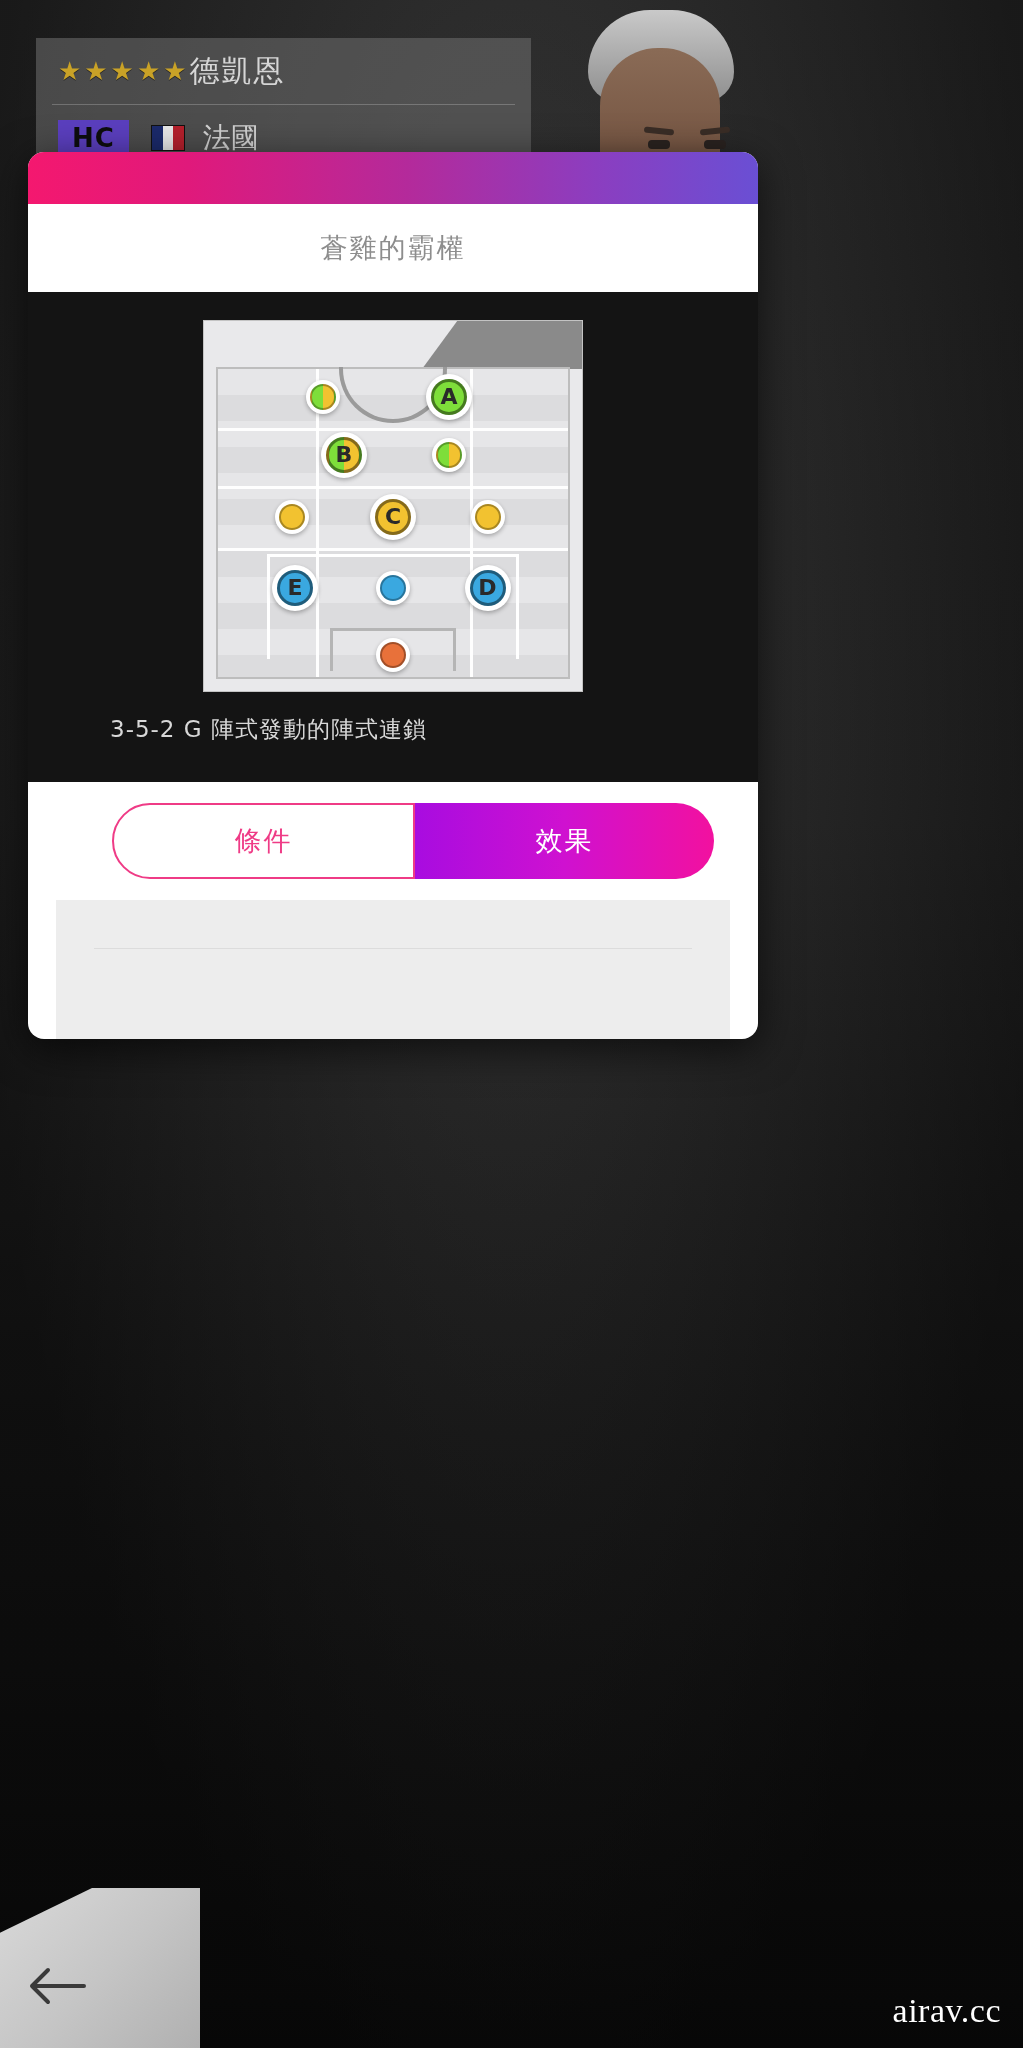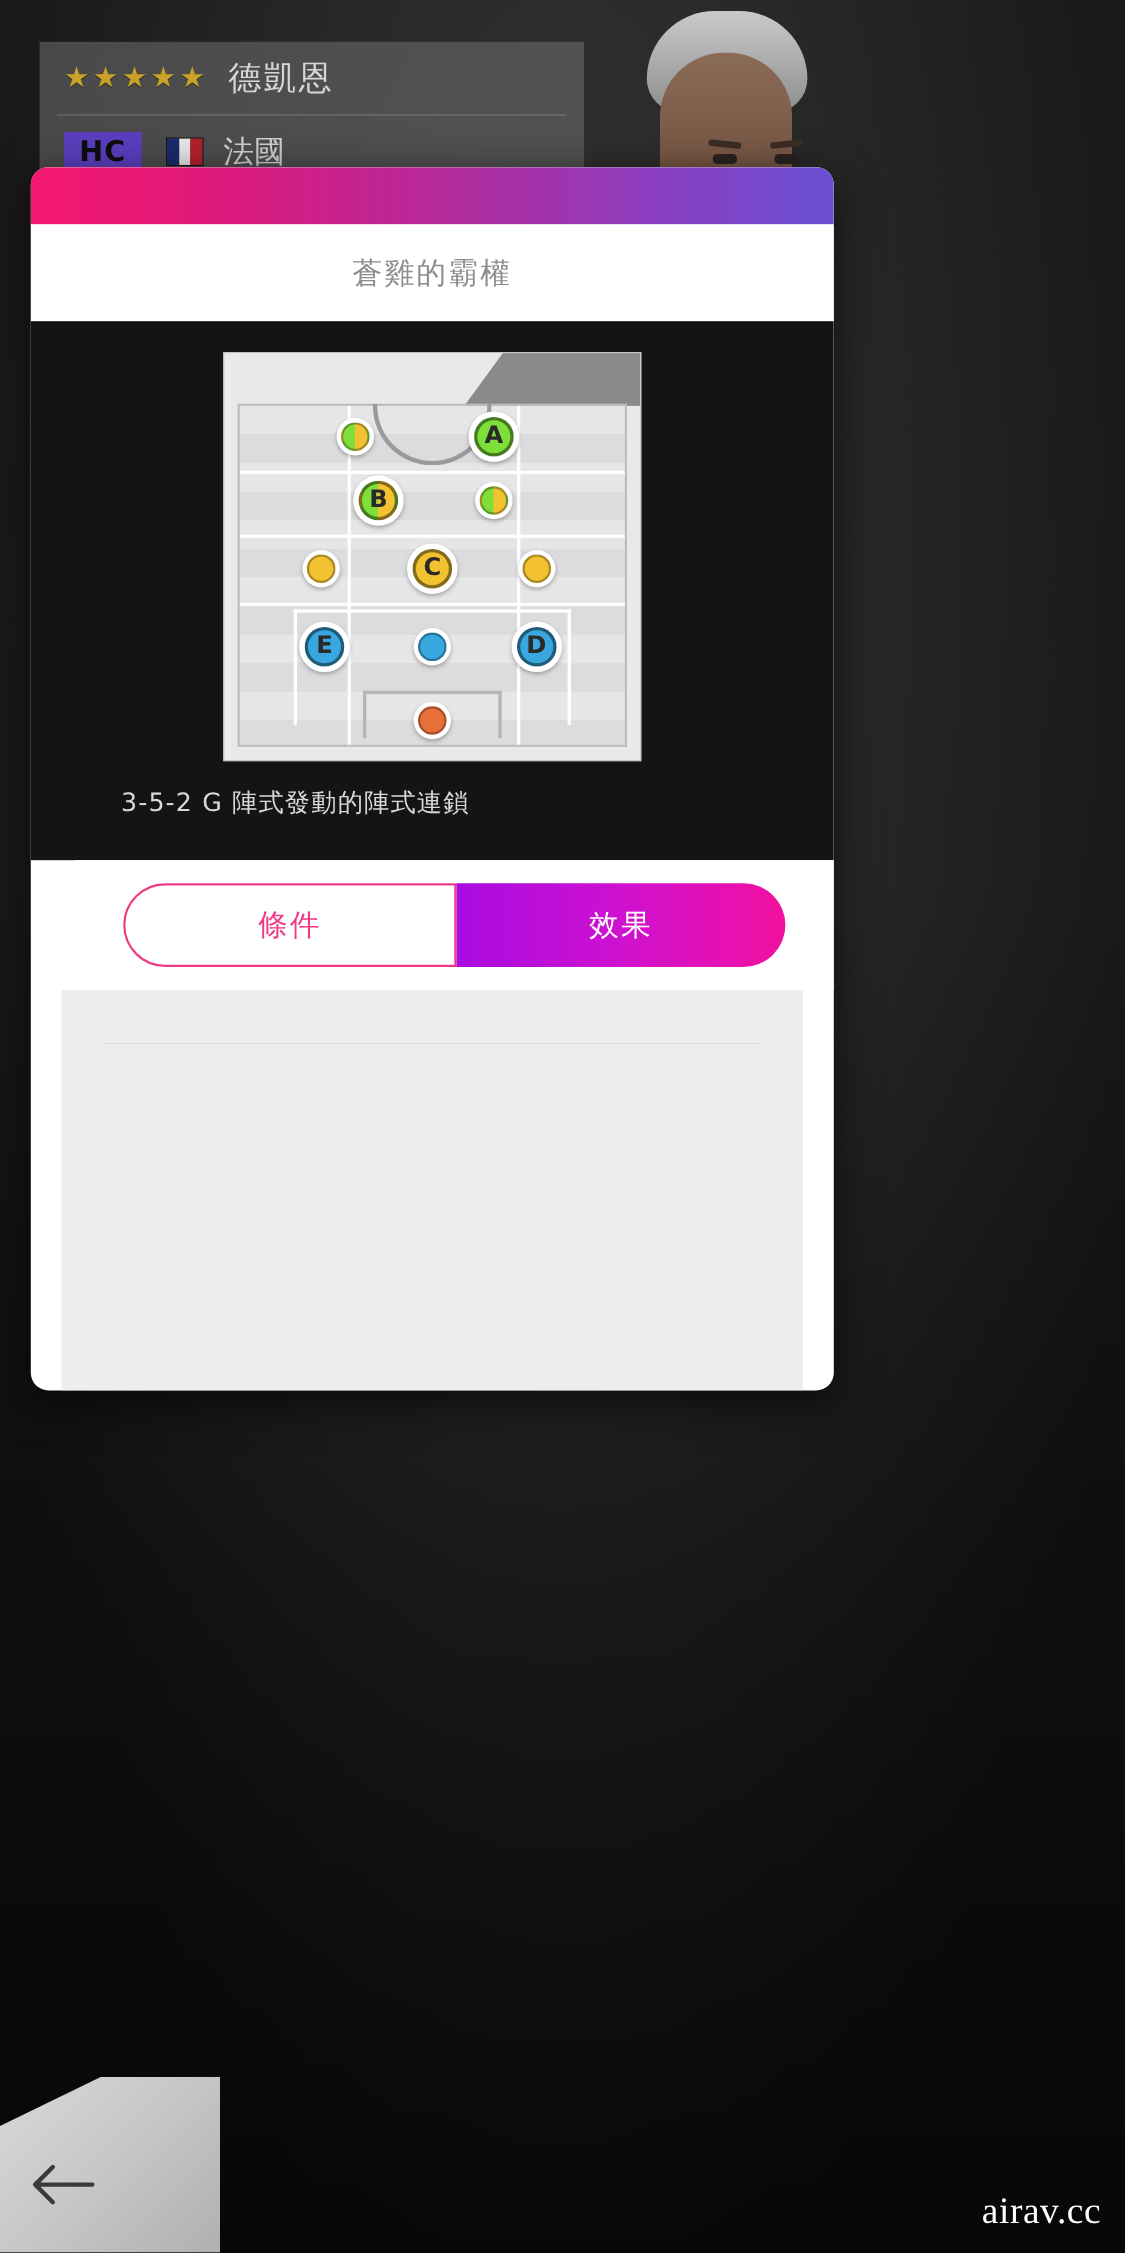"德凱恩" .player-name { margin-left: 18px -> none }
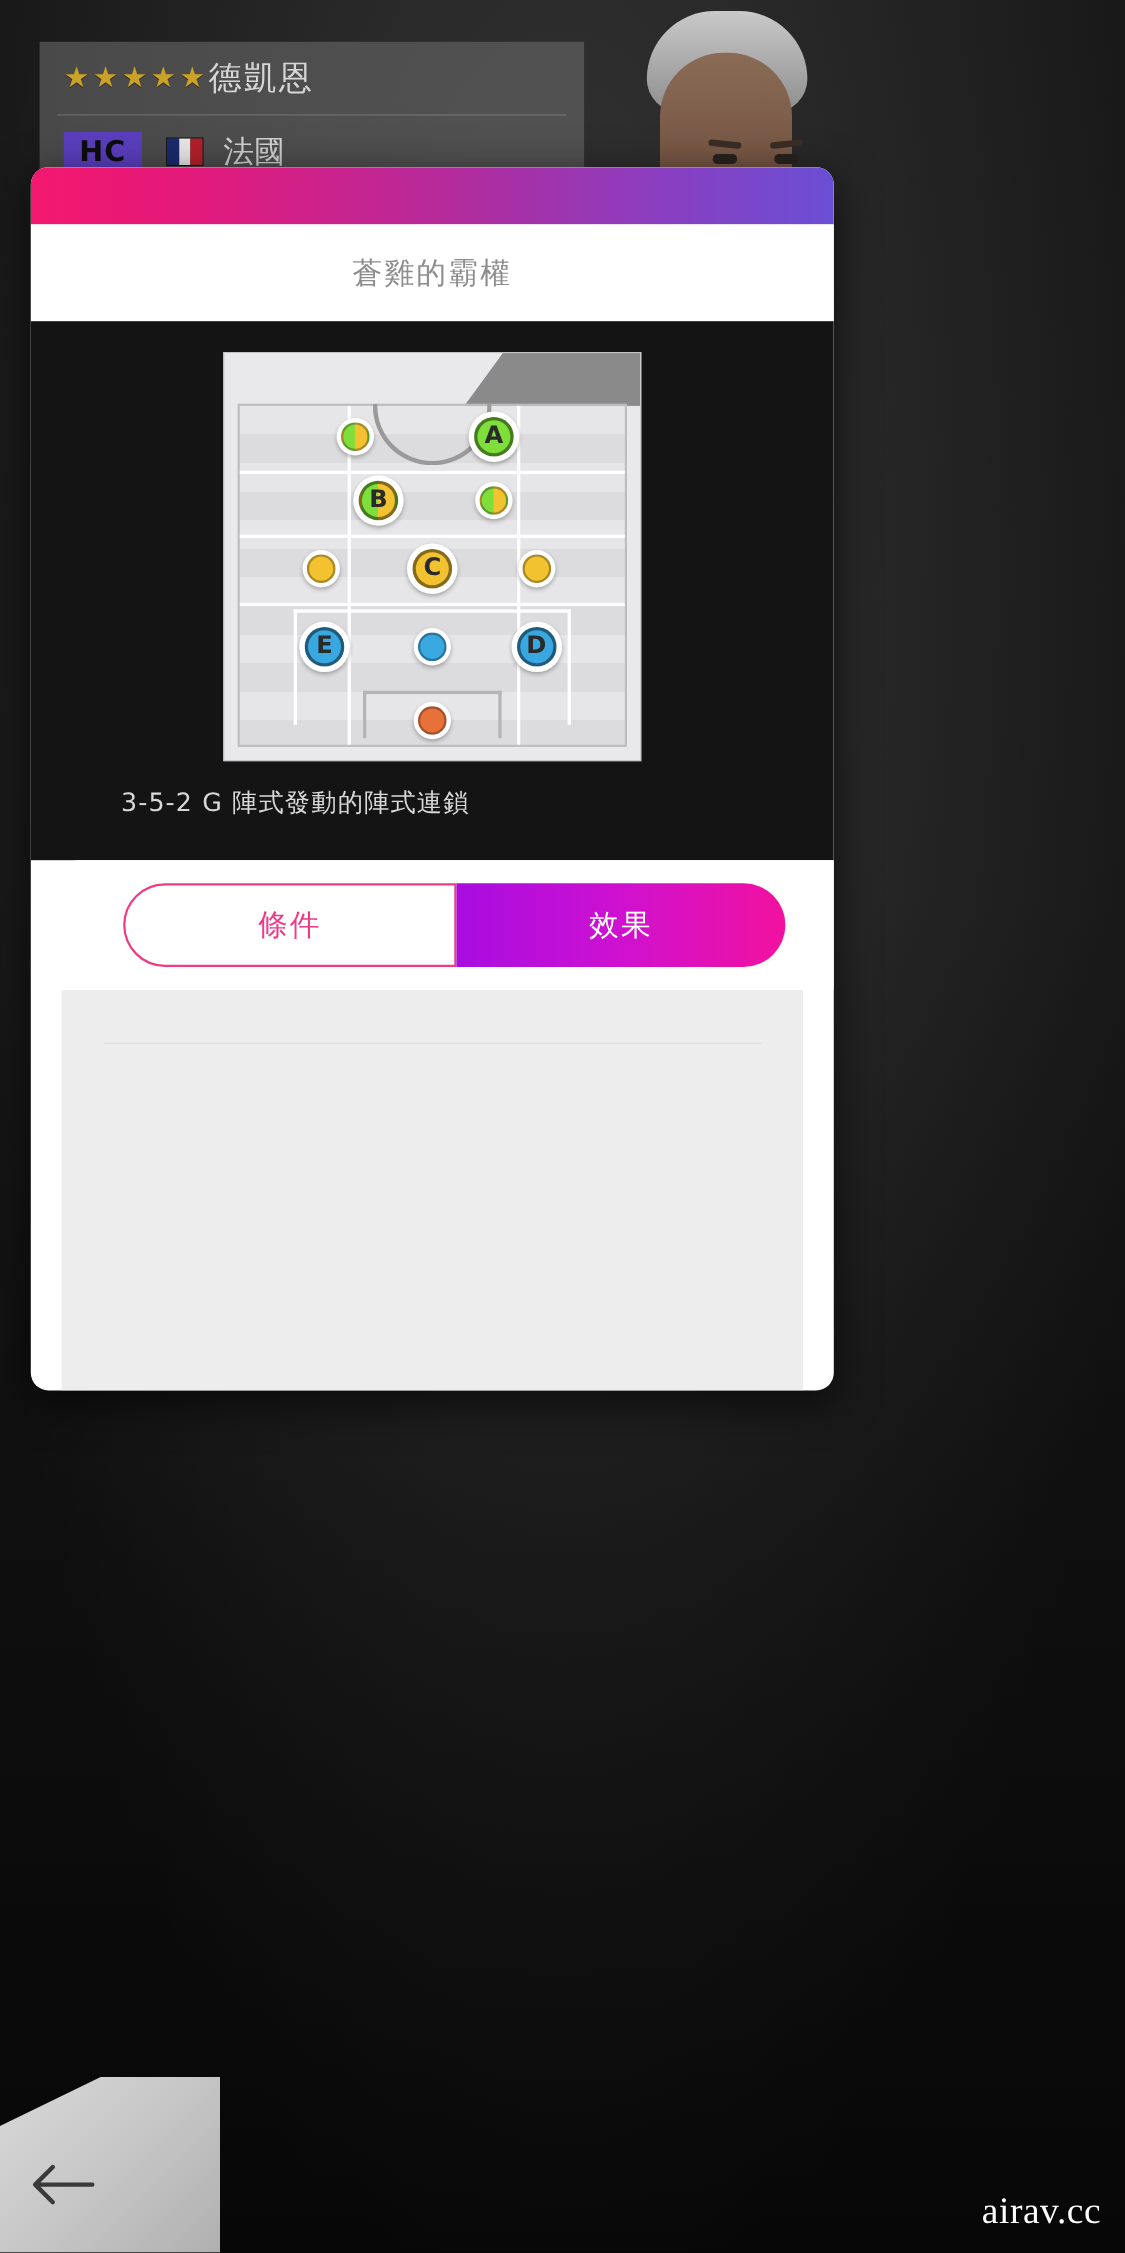"蒼雞的霸權" #dialog { height: 1112px -> 887px }
